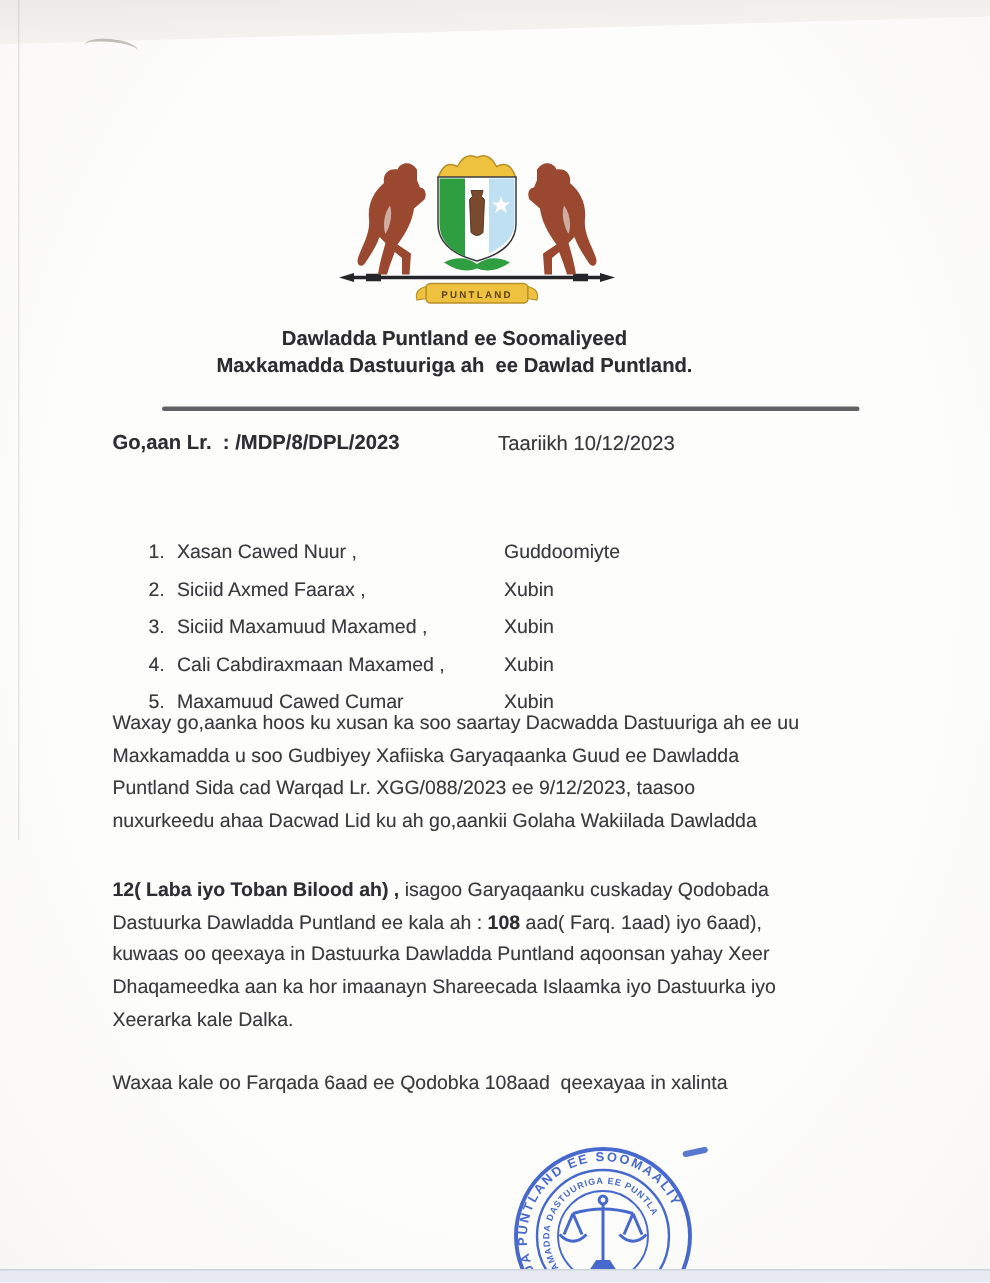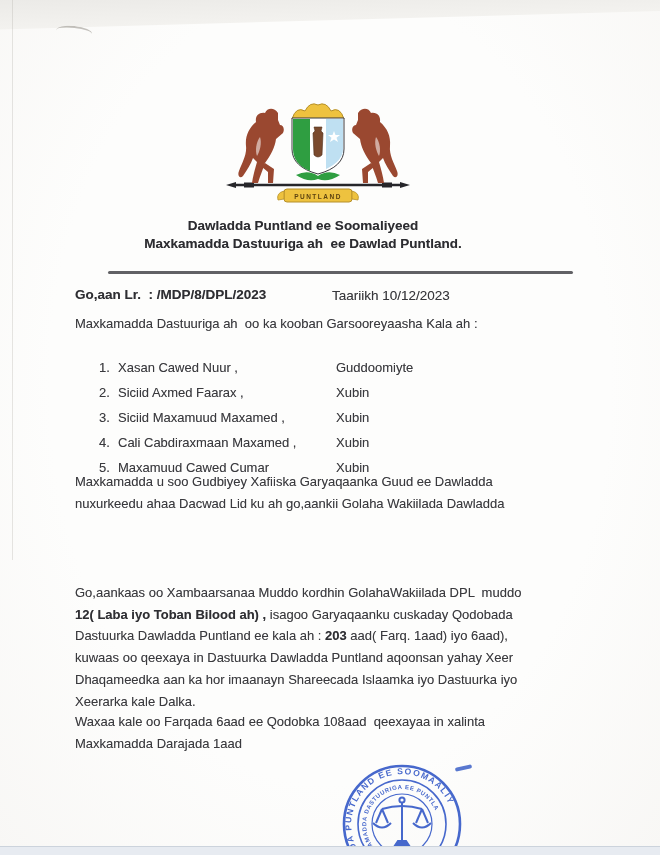"Maxkamadda Dastuuriga ah oo ka" div.intro { html: <div>Maxkamadda Dastuuriga ah oo ka kooban Garsooreyaasha Kala ah :</div> -> none }
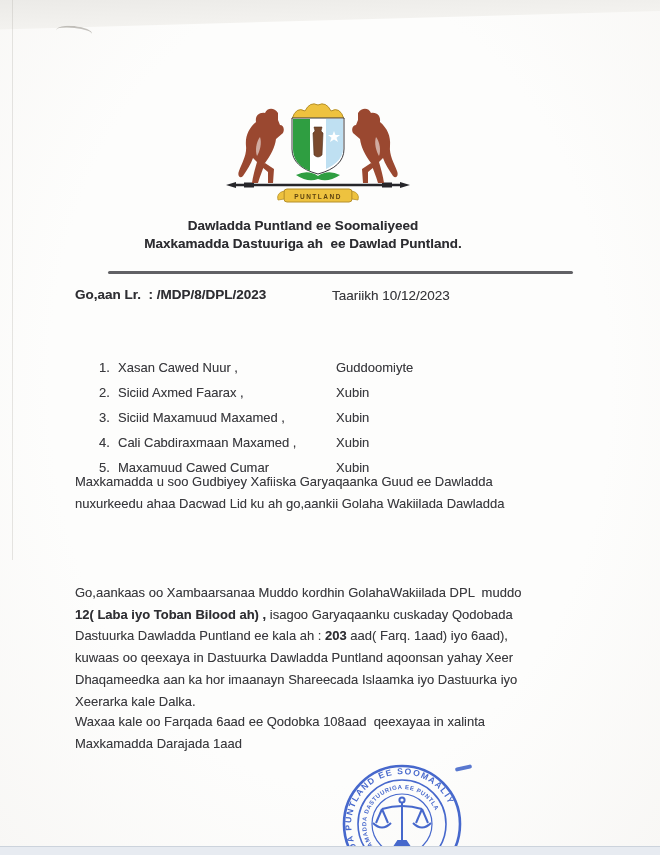"Waxay go,aanka hoos ku xusan" div.t { html: none -> <div>Waxay go,aanka hoos ku xusan ka soo saartay Dacwadda Dastuuriga ah ee uu</div> }
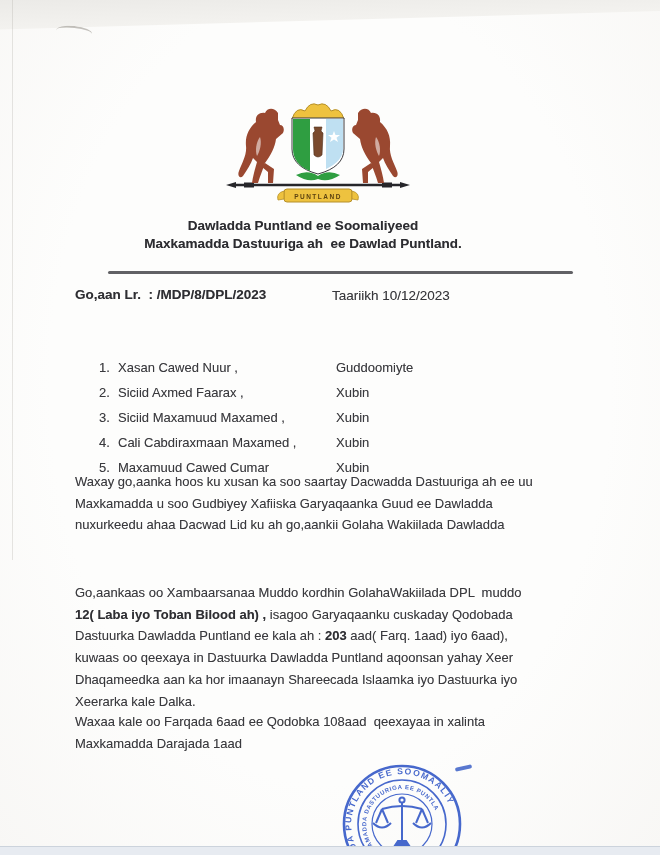"Puntland Sida cad Warqad Lr." div.t { html: none -> <div>Puntland Sida cad Warqad Lr. XGG/088/2023 ee 9/12/2023, taasoo</div> }
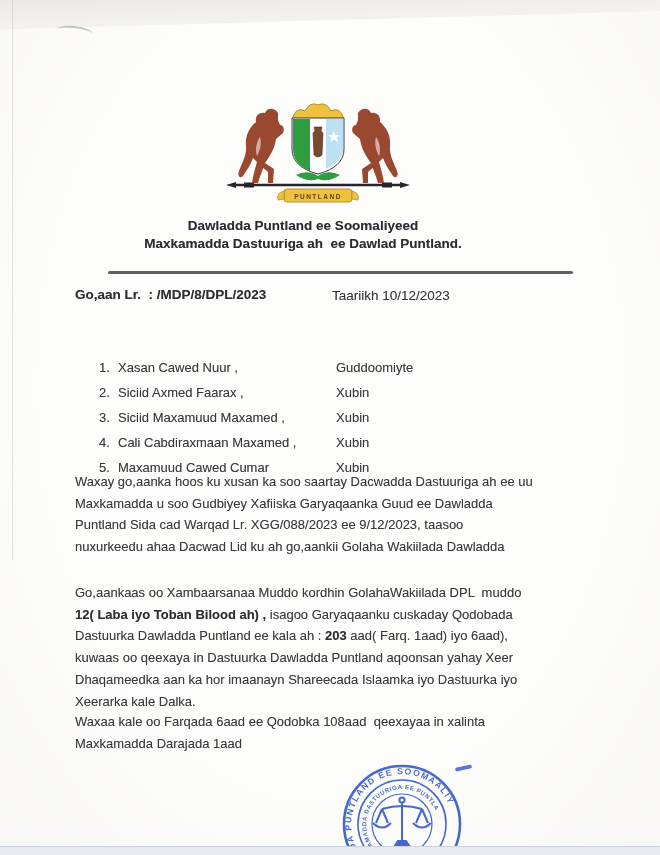"Go,aankaas oo Xambaarsanaa Muddo kordhin" div.t { html: <div>Go,aankaas oo Xambaarsanaa Muddo kordhin GolahaWakiilada DPL muddo</div> -> none }
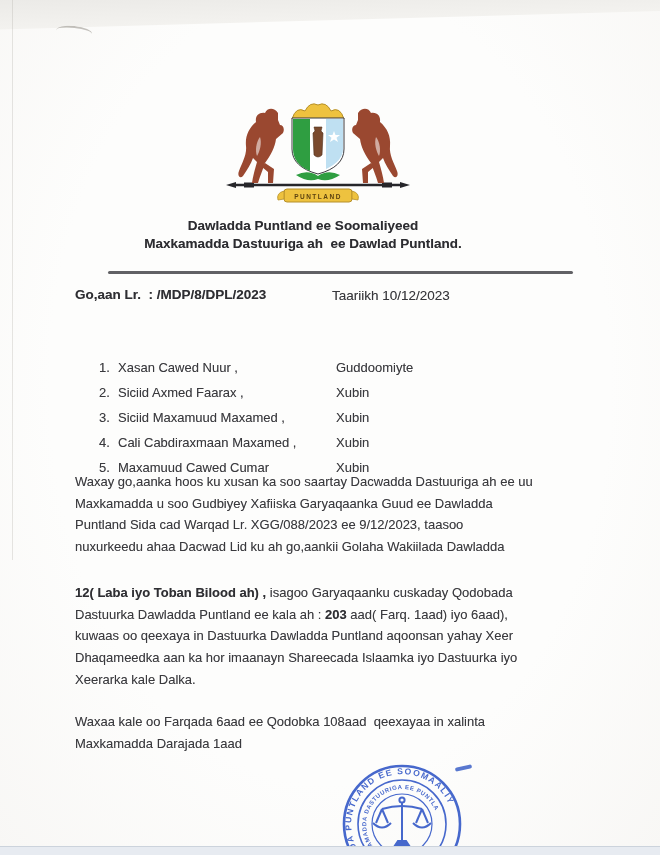"203" span.b { text: 203 -> 108 }
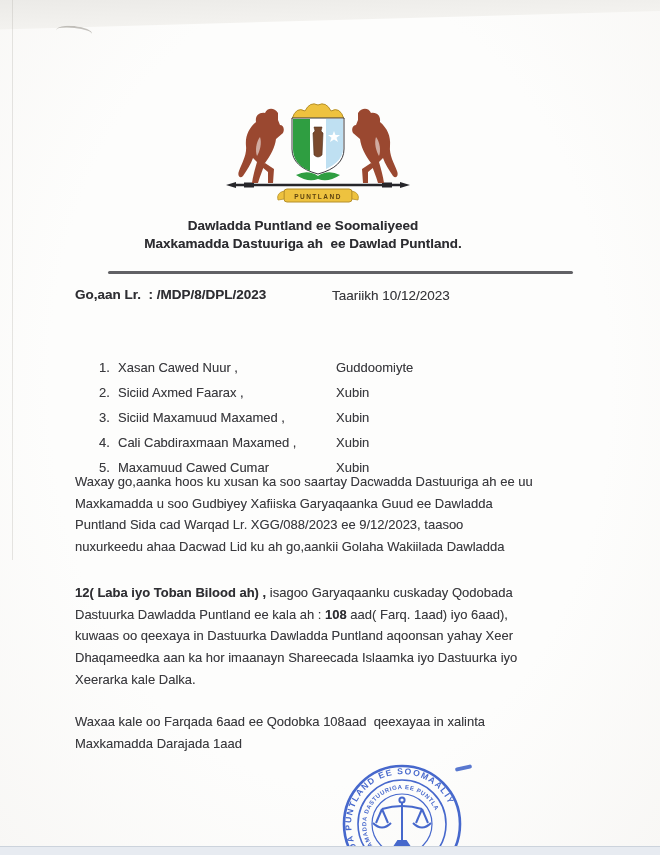"Maxkamadda Darajada 1aad" div.t { html: <div>Maxkamadda Darajada 1aad</div> -> none }
